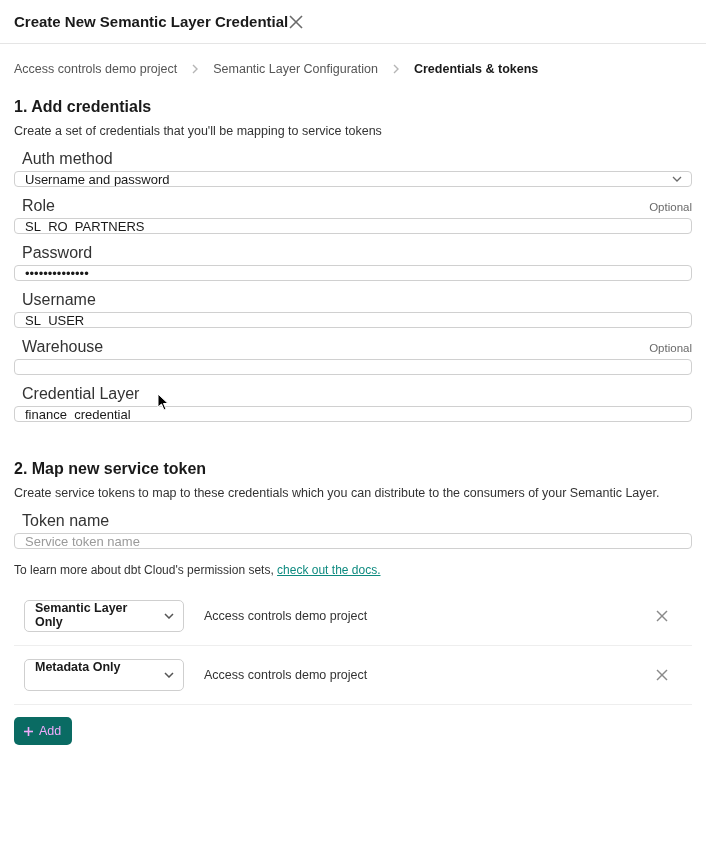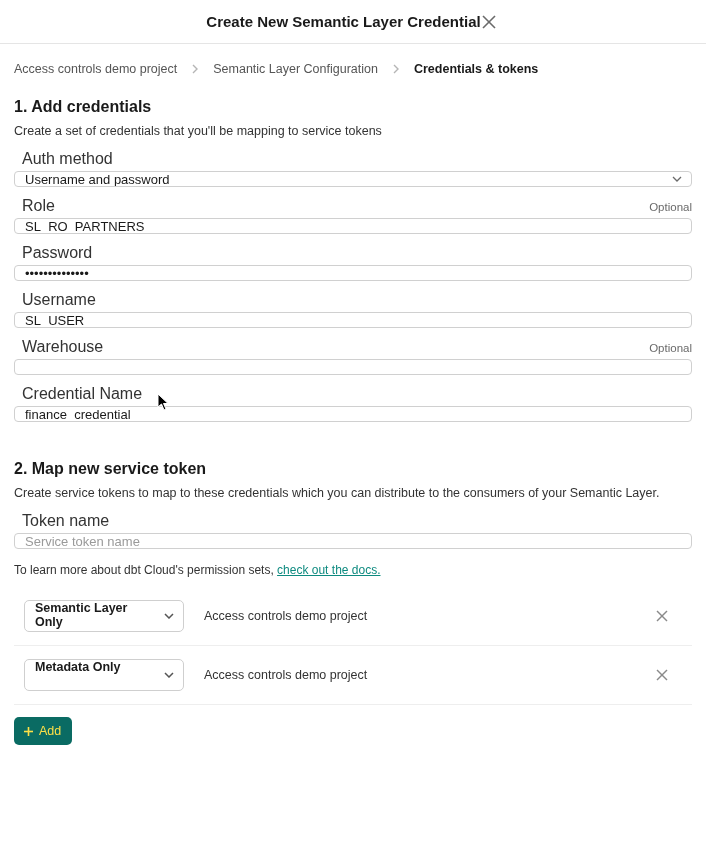"Create New Semantic Layer Credential" .modal-header { justify-content: center -> flex-start }
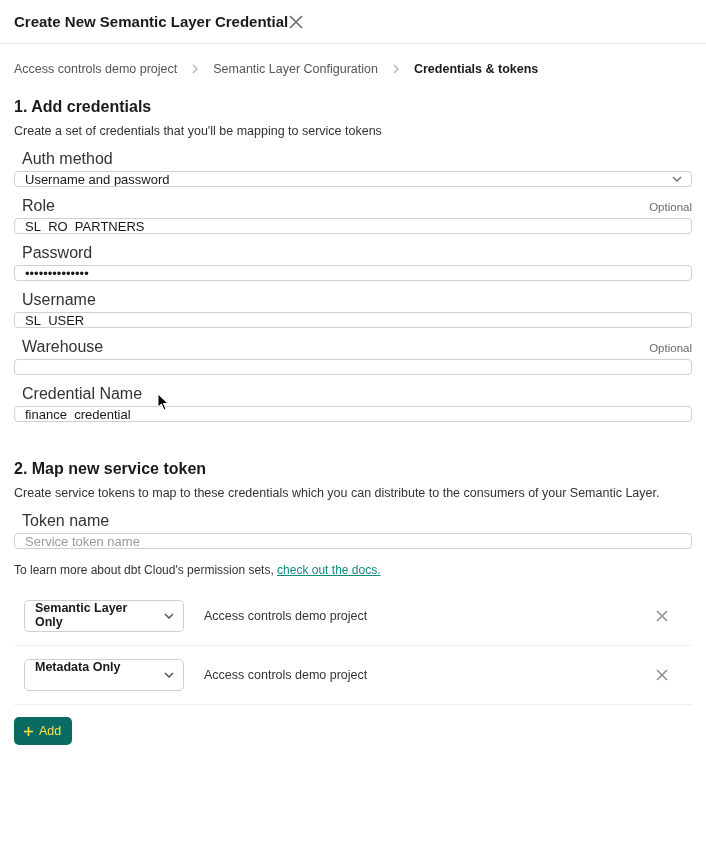"Credential Name" div.field-label { text: Name -> Layer }
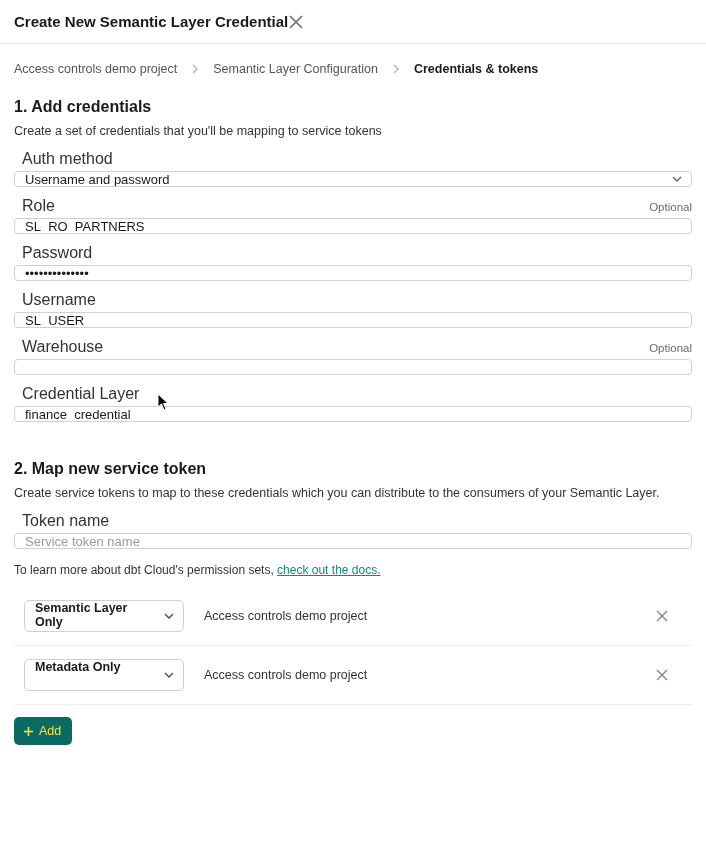"Add" .add-btn { color: #fde047 -> #f0abfc }
